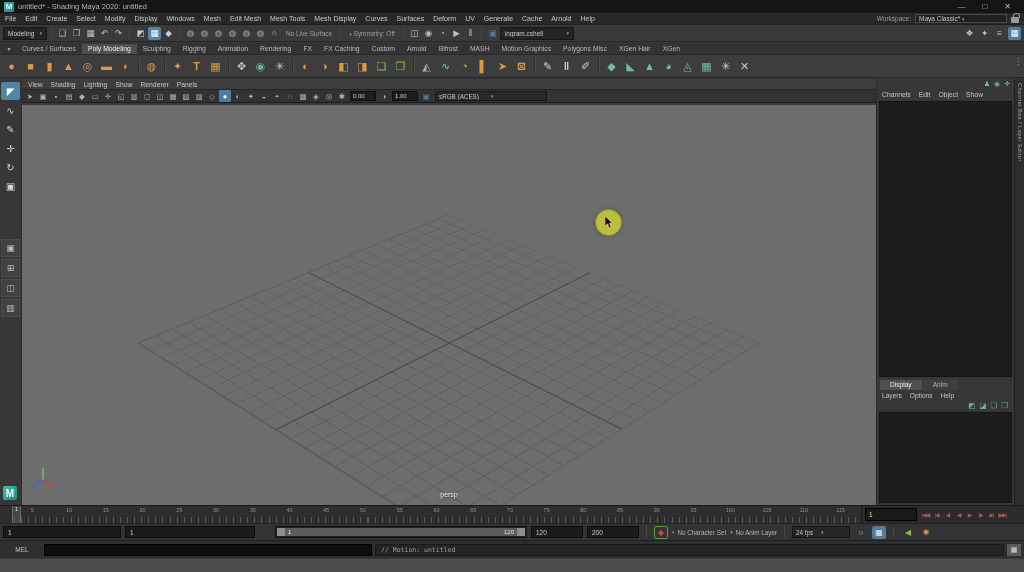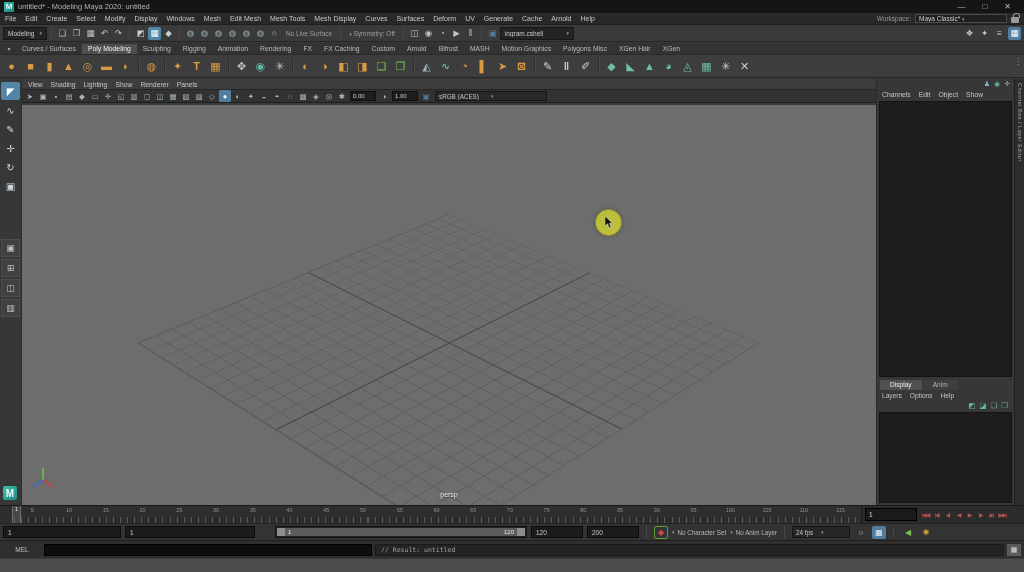"untitled* - Modeling Maya 2020:" span.title { text: Modeling -> Shading }
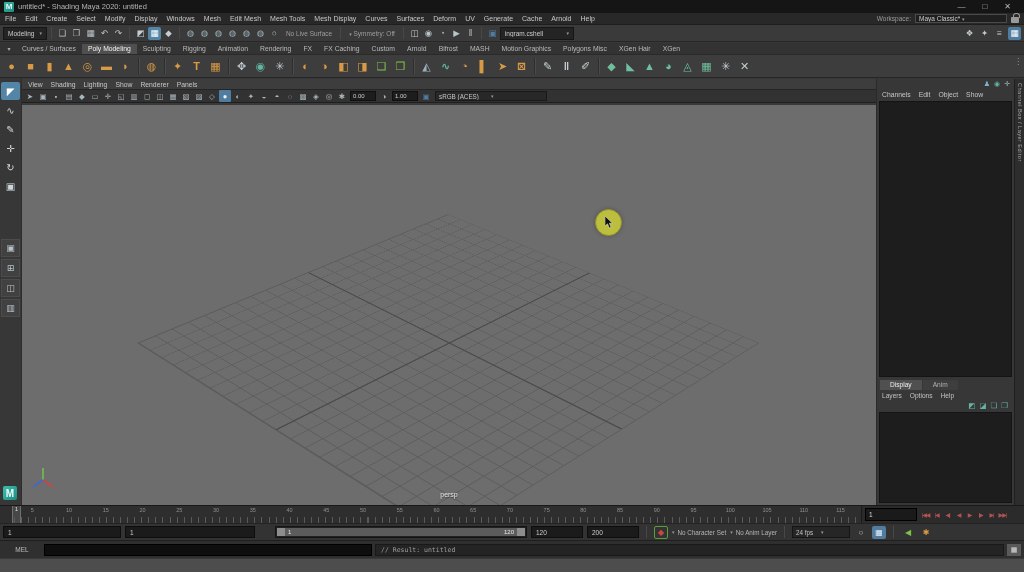"// Result: untitled" span.cmdresult { text: Result -> Motion }
